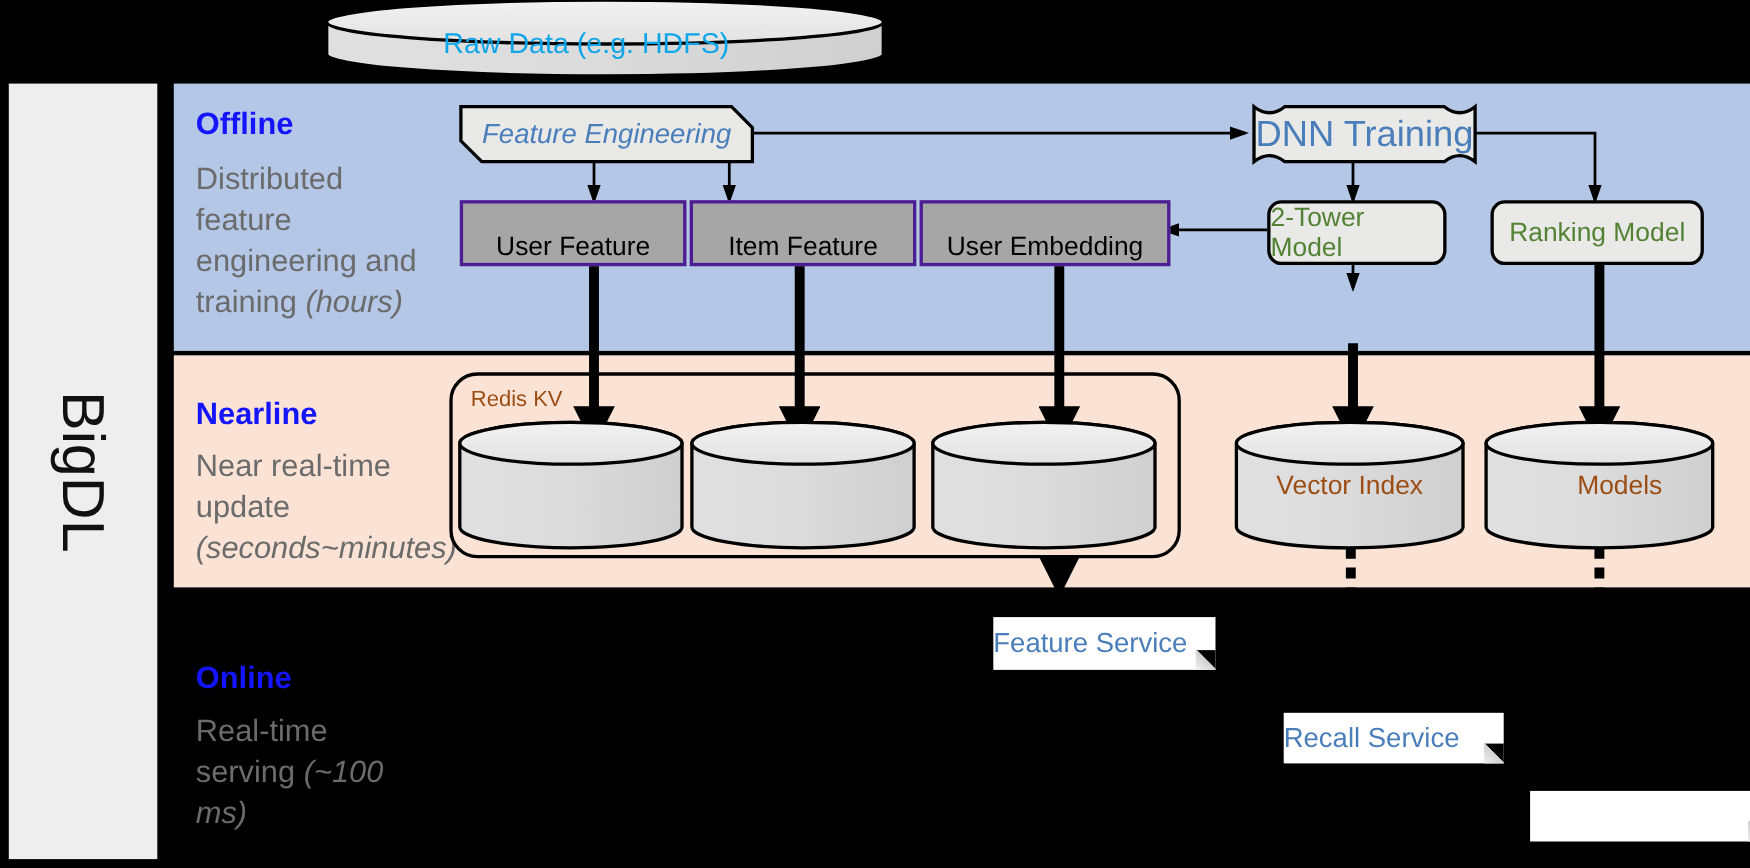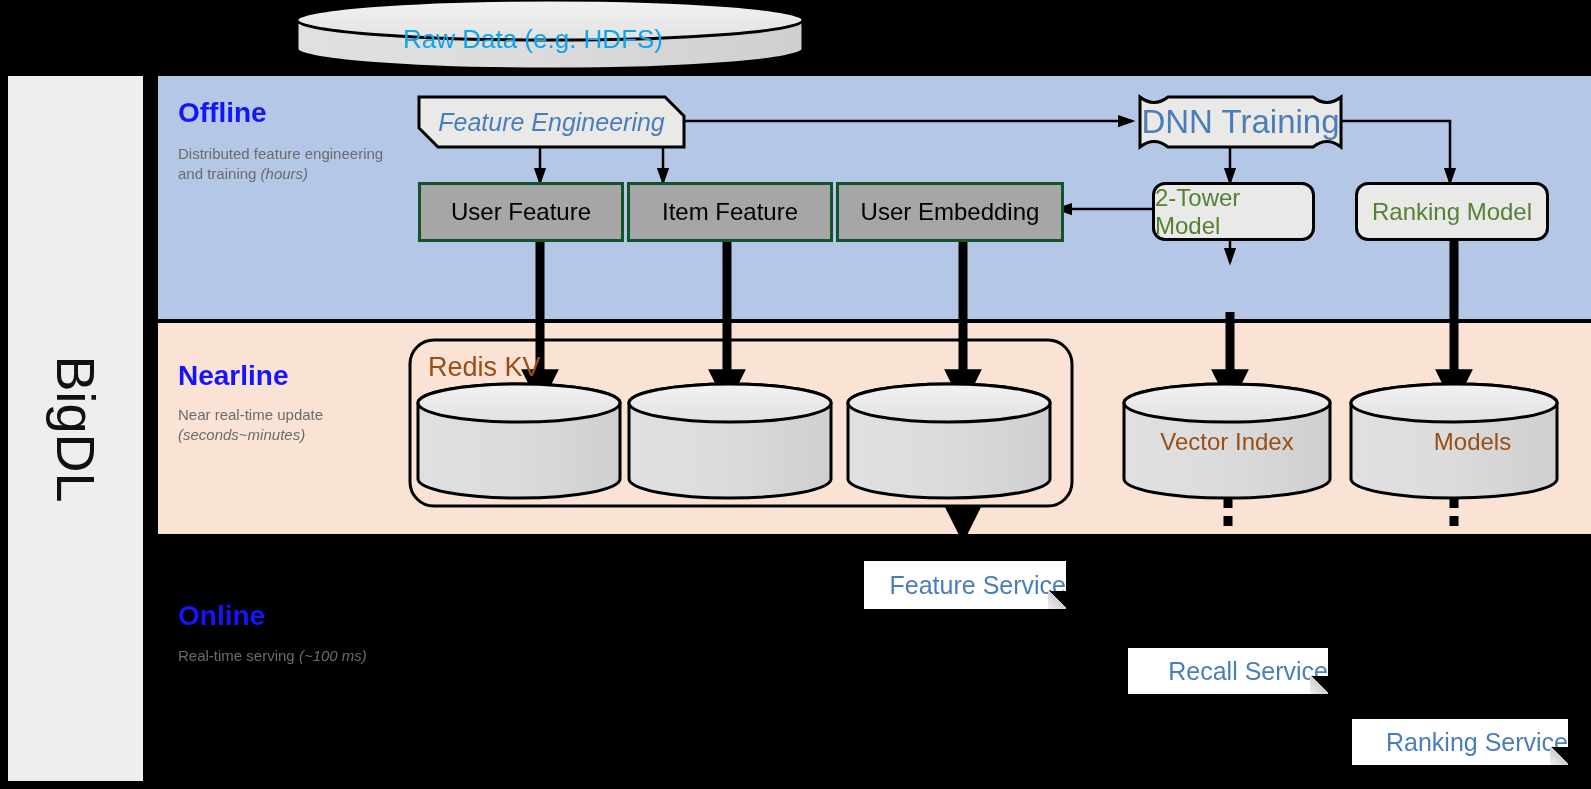"Distributed feature engineering and" .stage-desc { font-size: 15px -> 28px }
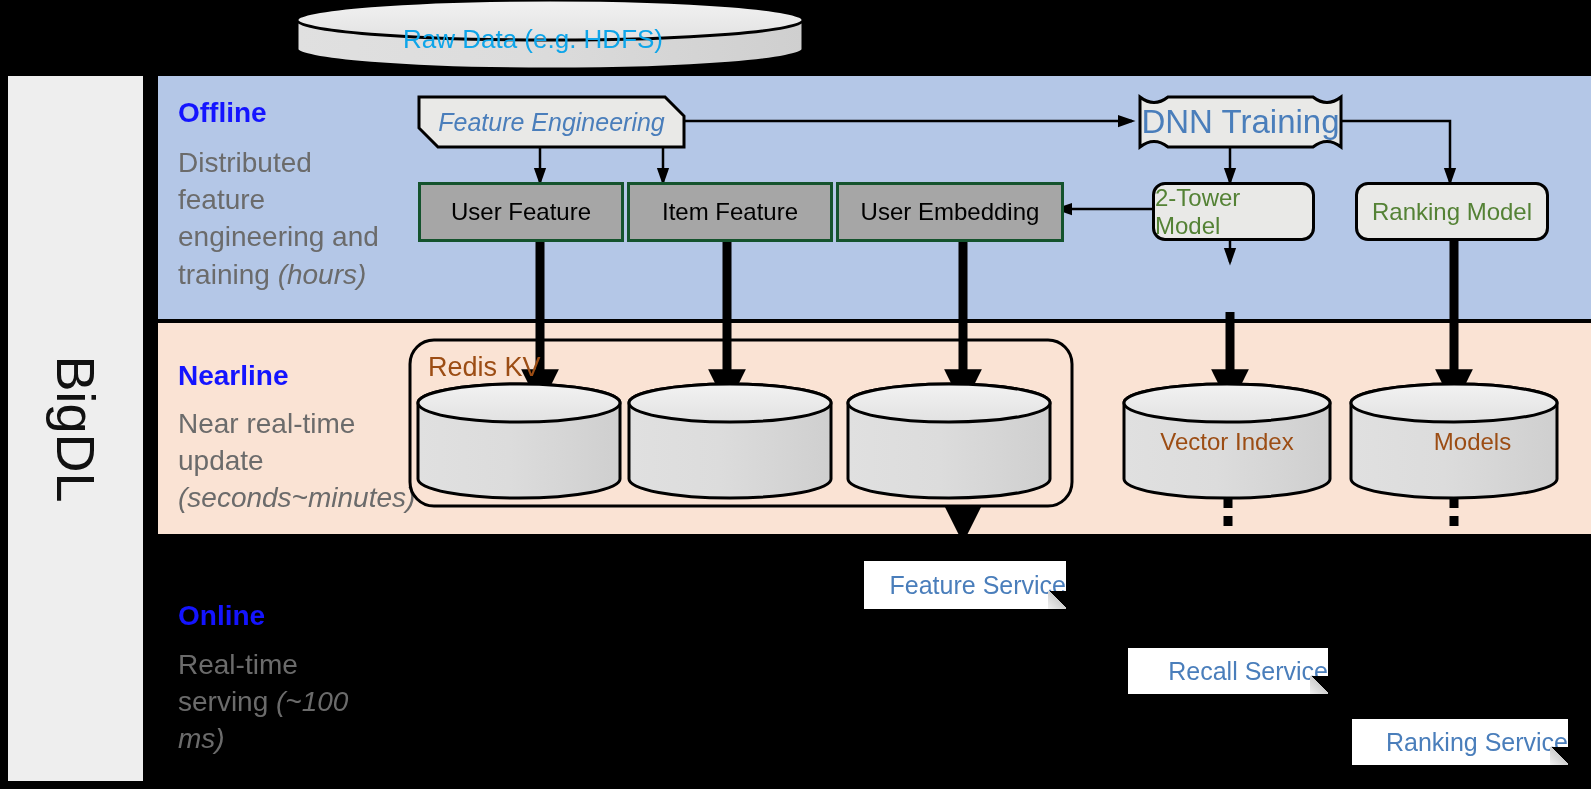"User Feature" .gbox { align-items: center -> flex-end; border: 3px solid #14532d -> 3px solid #4c1d95 }
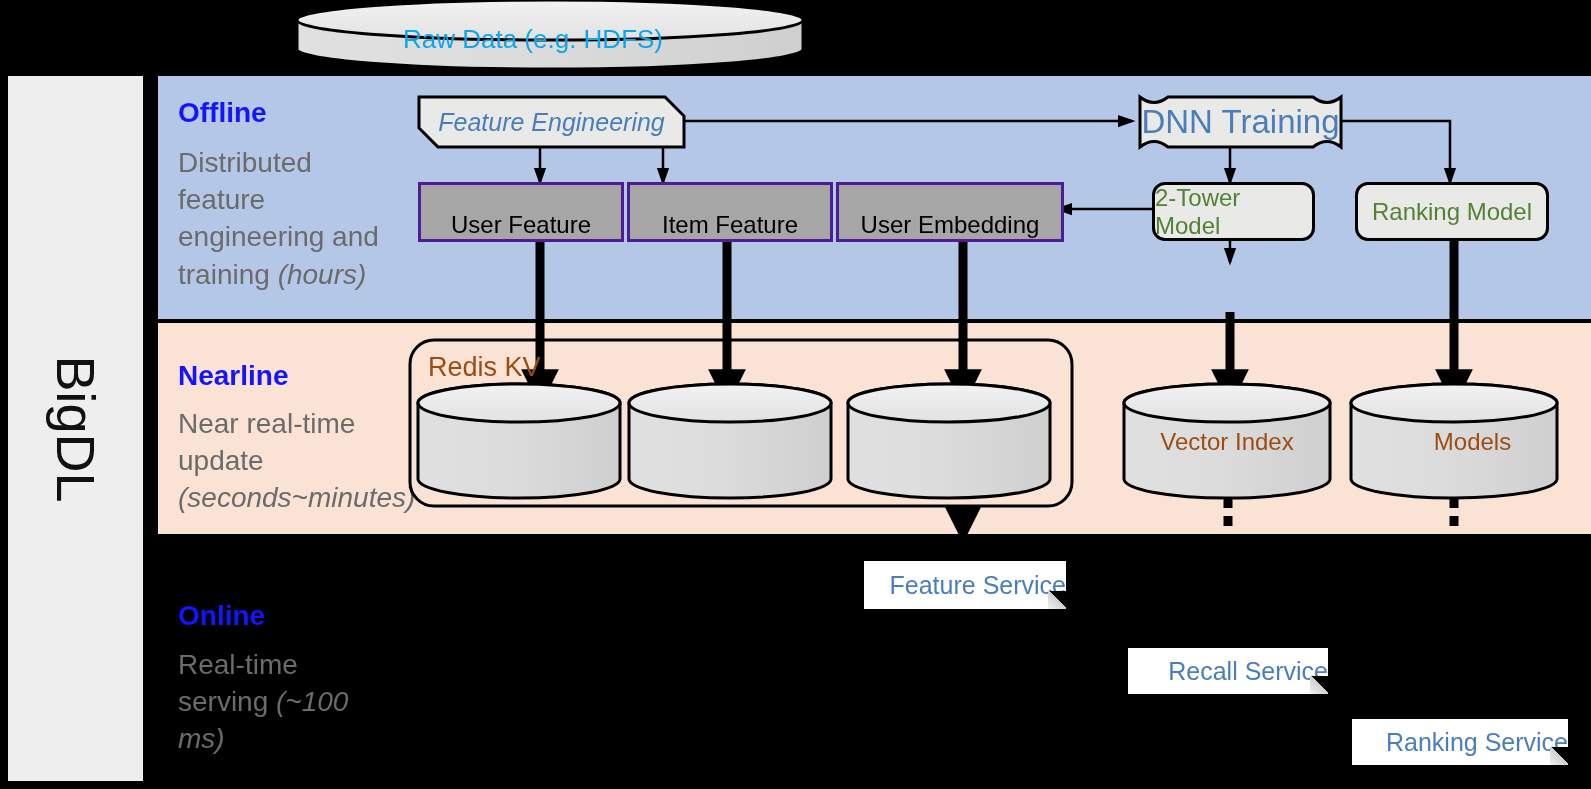"Redis KV" #redis-label { font-size: 27px -> 20px }
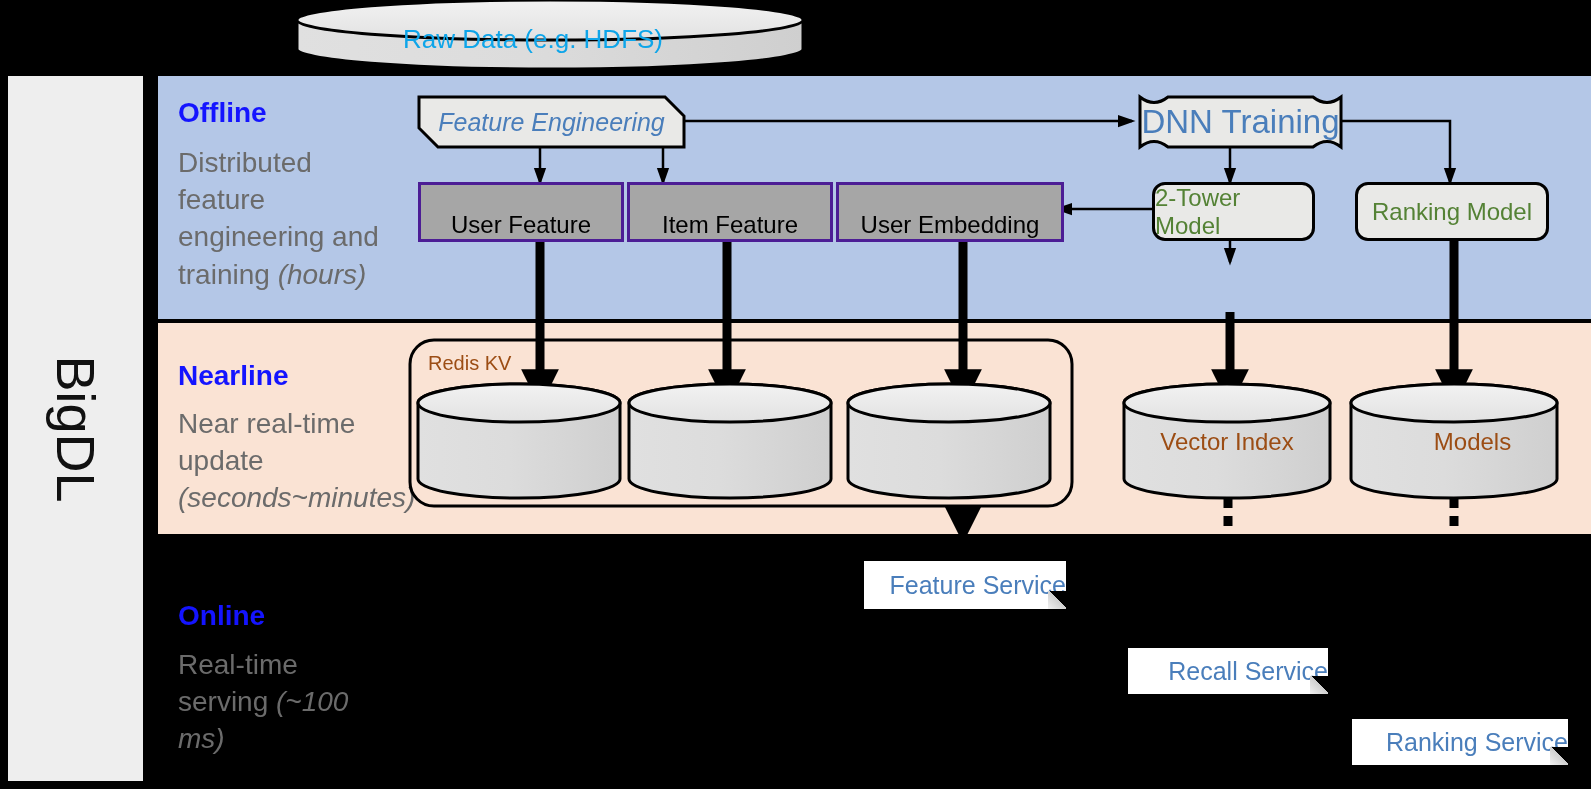"Feature Service" .doc { justify-content: flex-end -> flex-start; margin-left: none -> 39px }
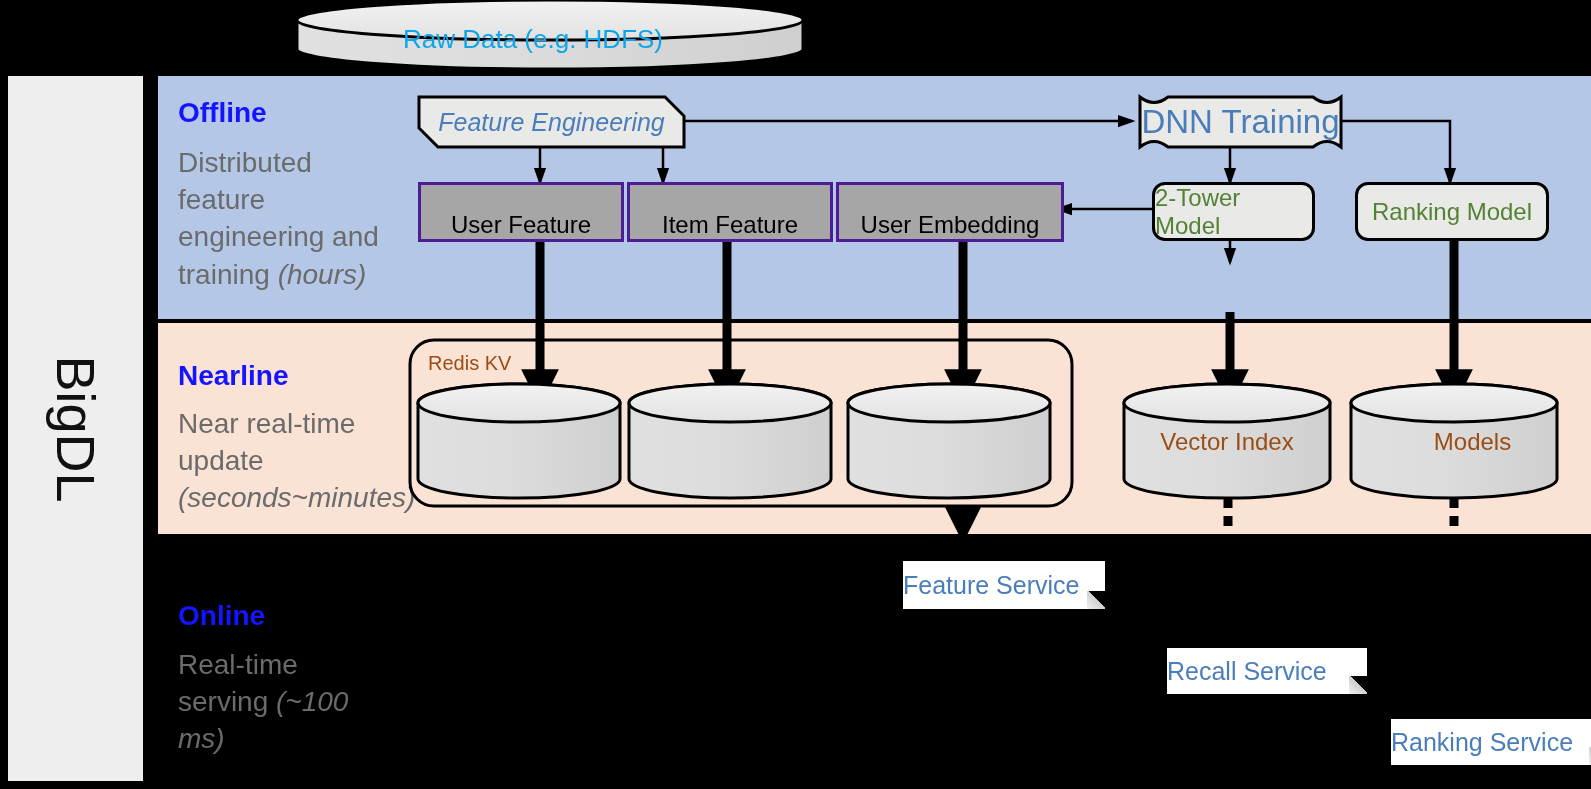"Ranking Service" span { html: <span>Ranking Service</span> -> none }
